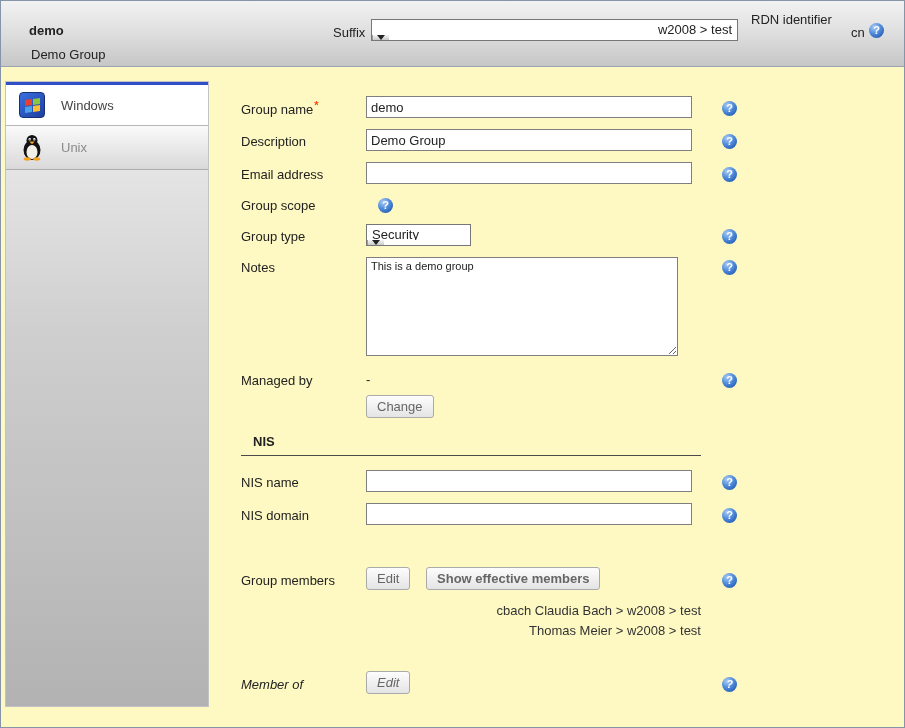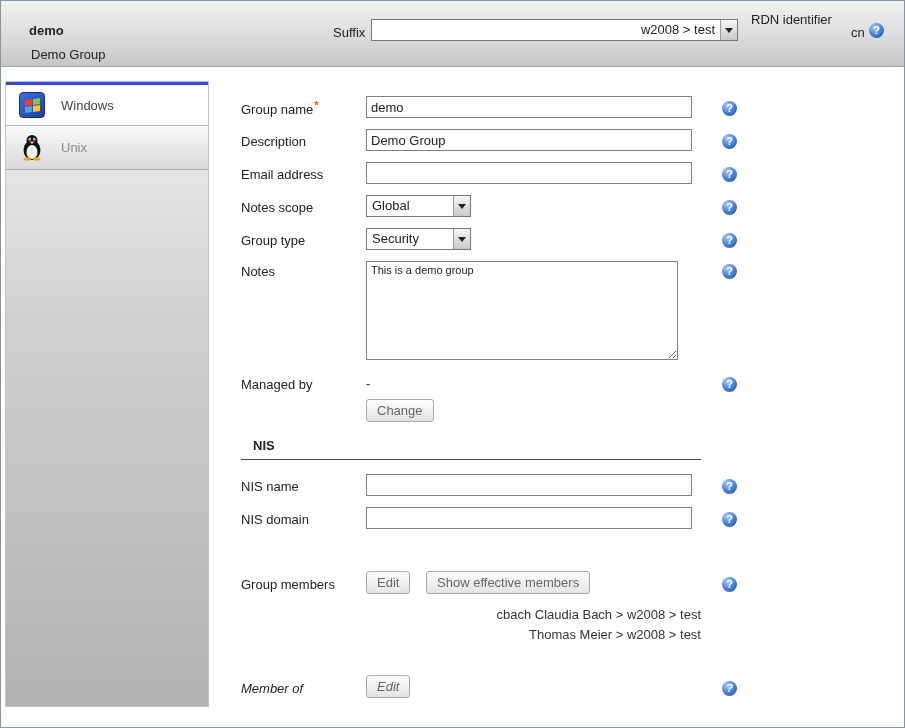"demo" .window { background: #ffffff -> #fef9c3 }
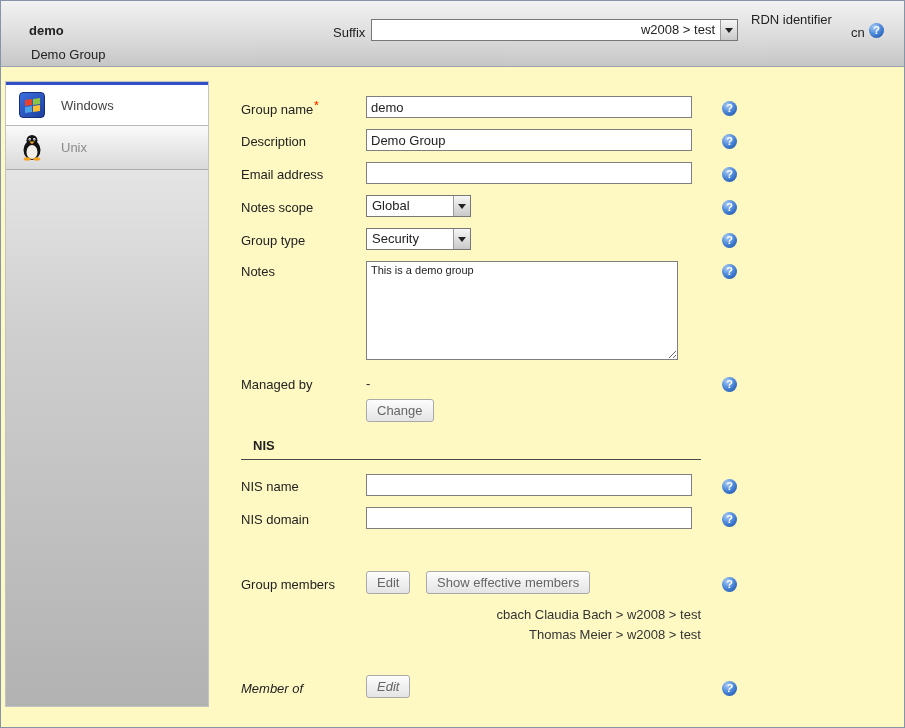"w2008 > test" .sel { flex-direction: none -> column }
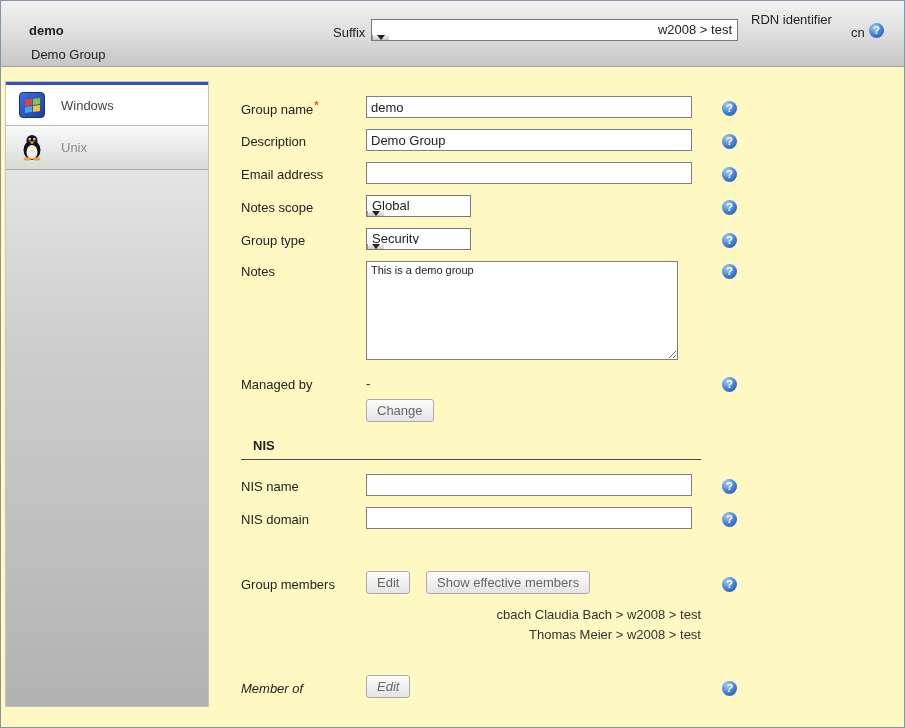"Notes scope" span.lbl { text: Notes -> Group }
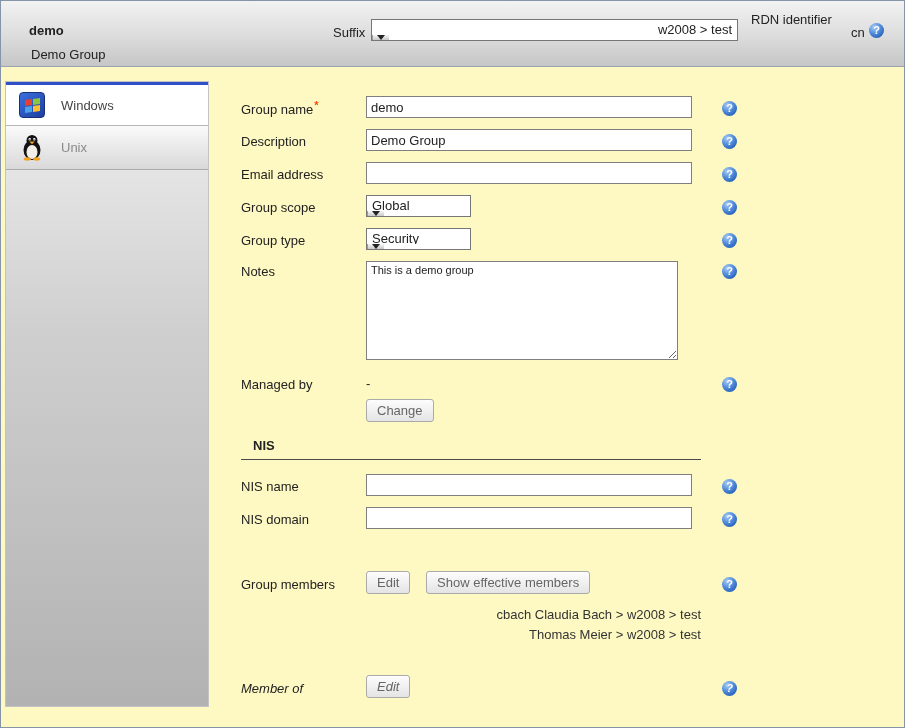"Global" span.ctrl { html: <span> <span> <span>Global</span> <span> <span></span> </span> </span> </span> -> none }
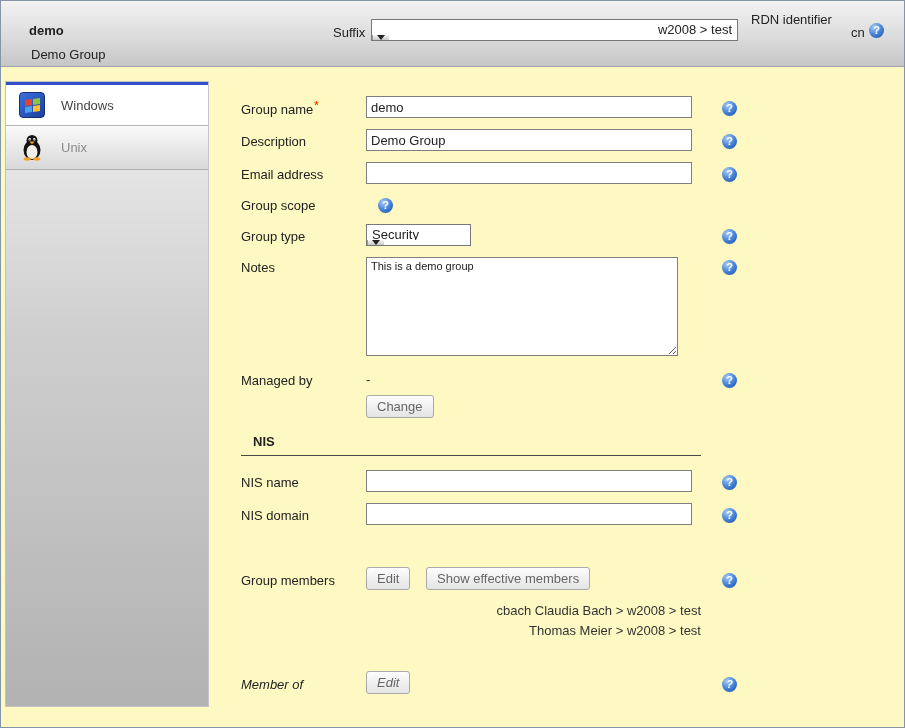"Show effective members" .btn-gap { font-weight: none -> bold }
